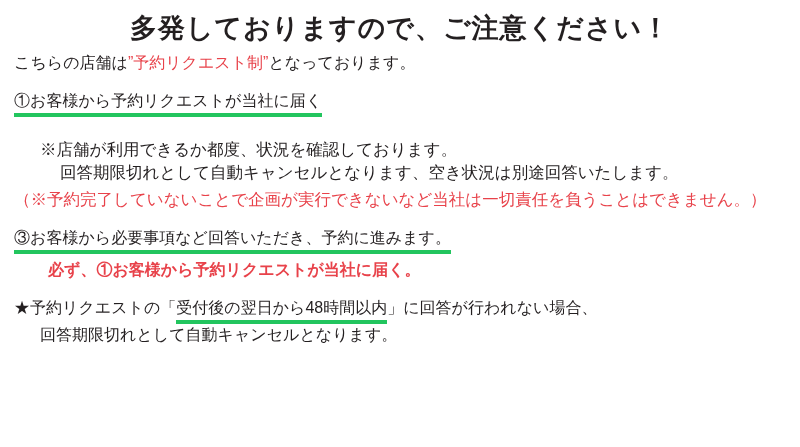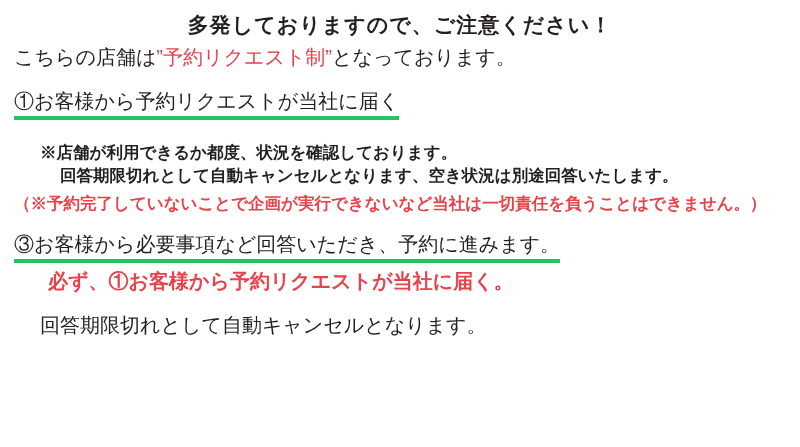"多発しておりますので、ご注意ください！" .headline { font-size: 21px -> 27px }
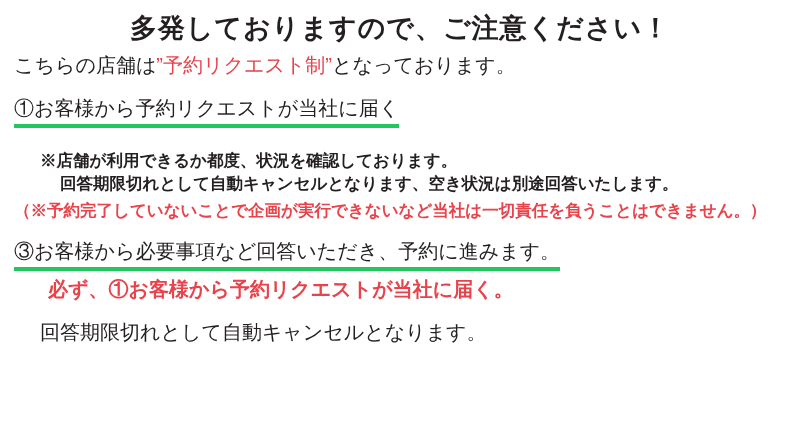"こちらの店舗は”予約リクエスト制”となっております。" .line { font-size: 20px -> 16px }
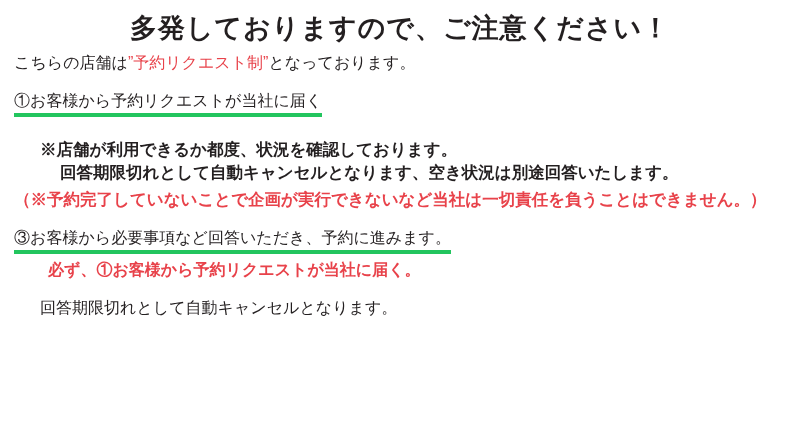"※店舗が利用できるか都度、状況を確認しております。" .small-note { font-weight: bold -> none }
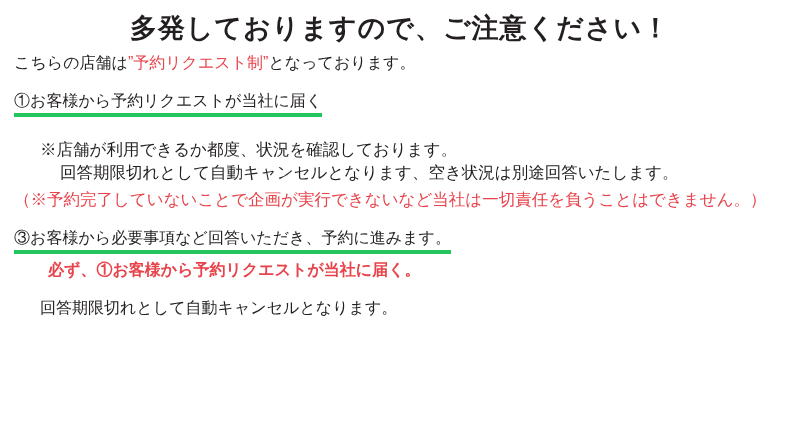"★予約リクエストの「受付後の翌日から48時間以内」に回答が行われない場合、" div.line { html: none -> <div> <span>★予約リクエストの「</span><span>受付後の翌日から48時間以内</span><span>」に回答が行われない場合、</span> </div> }
